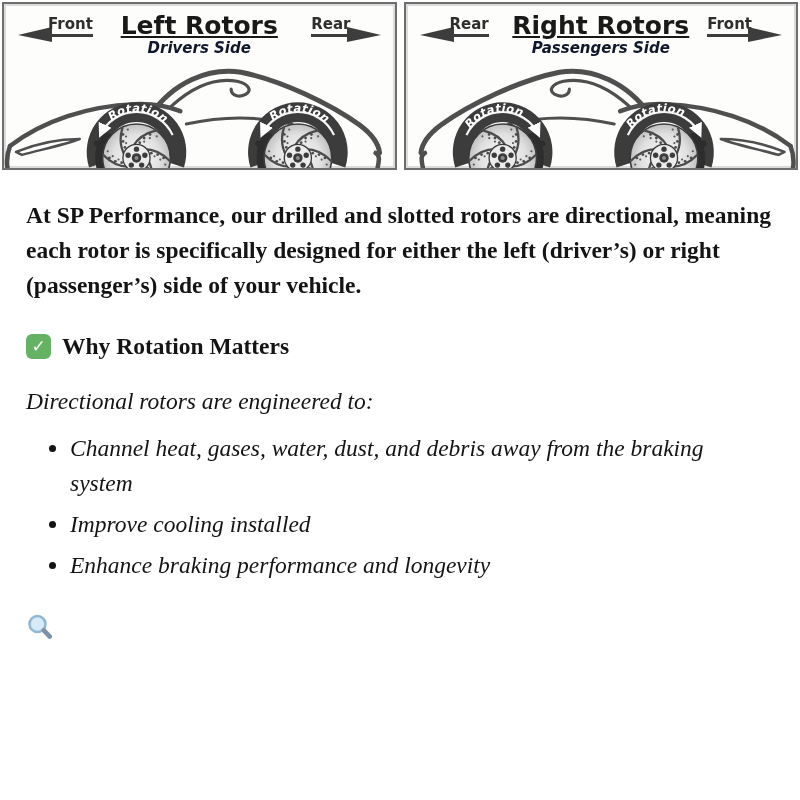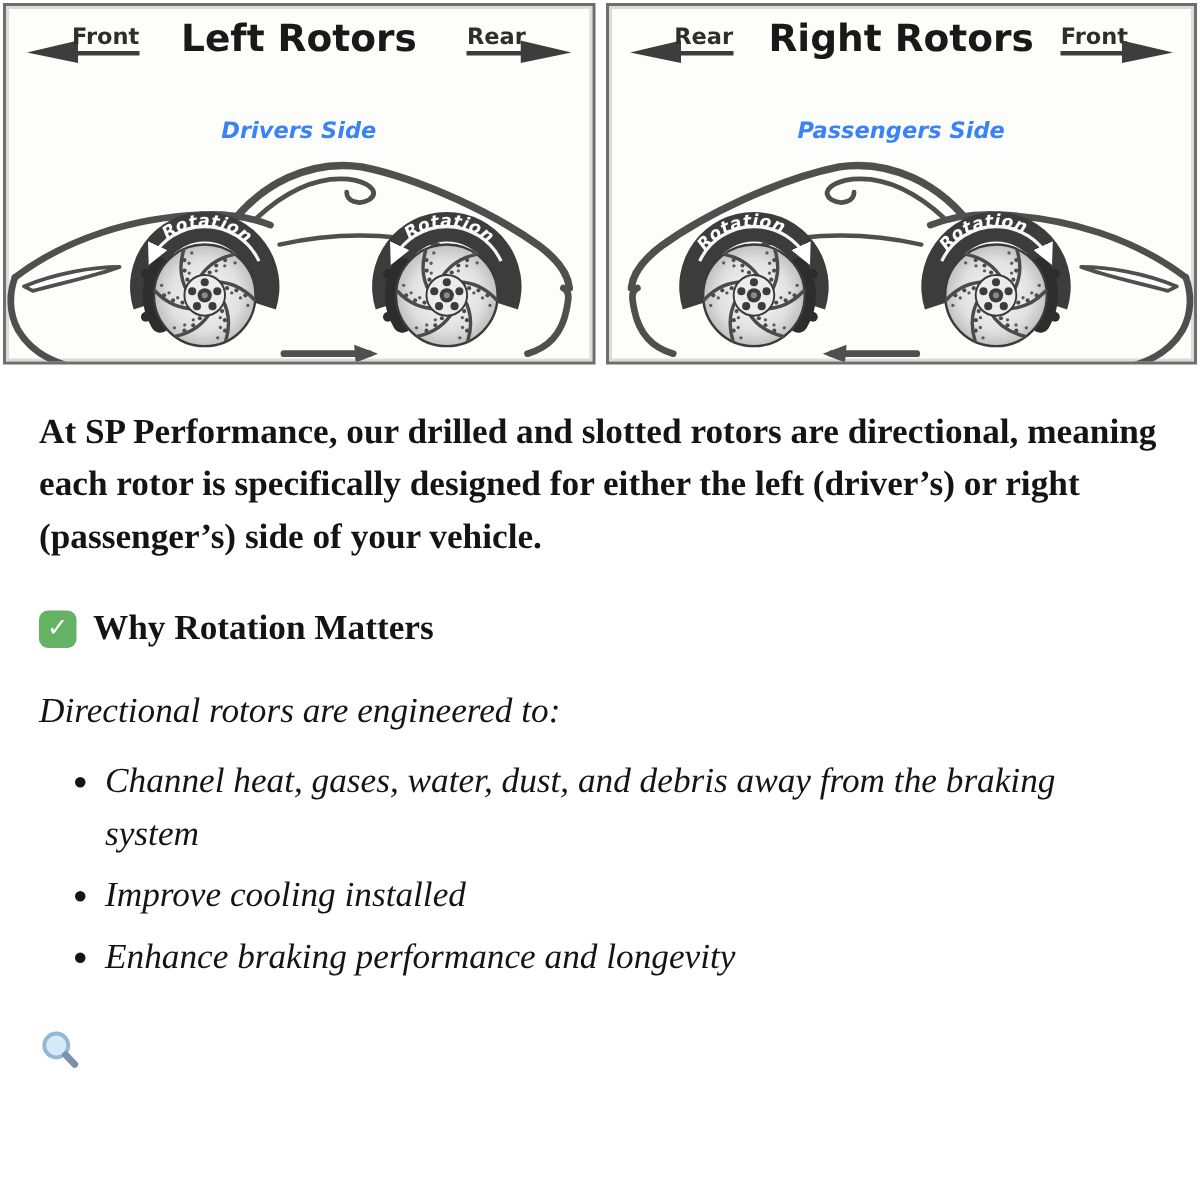"Front" .panel { height: 241px -> 168px }
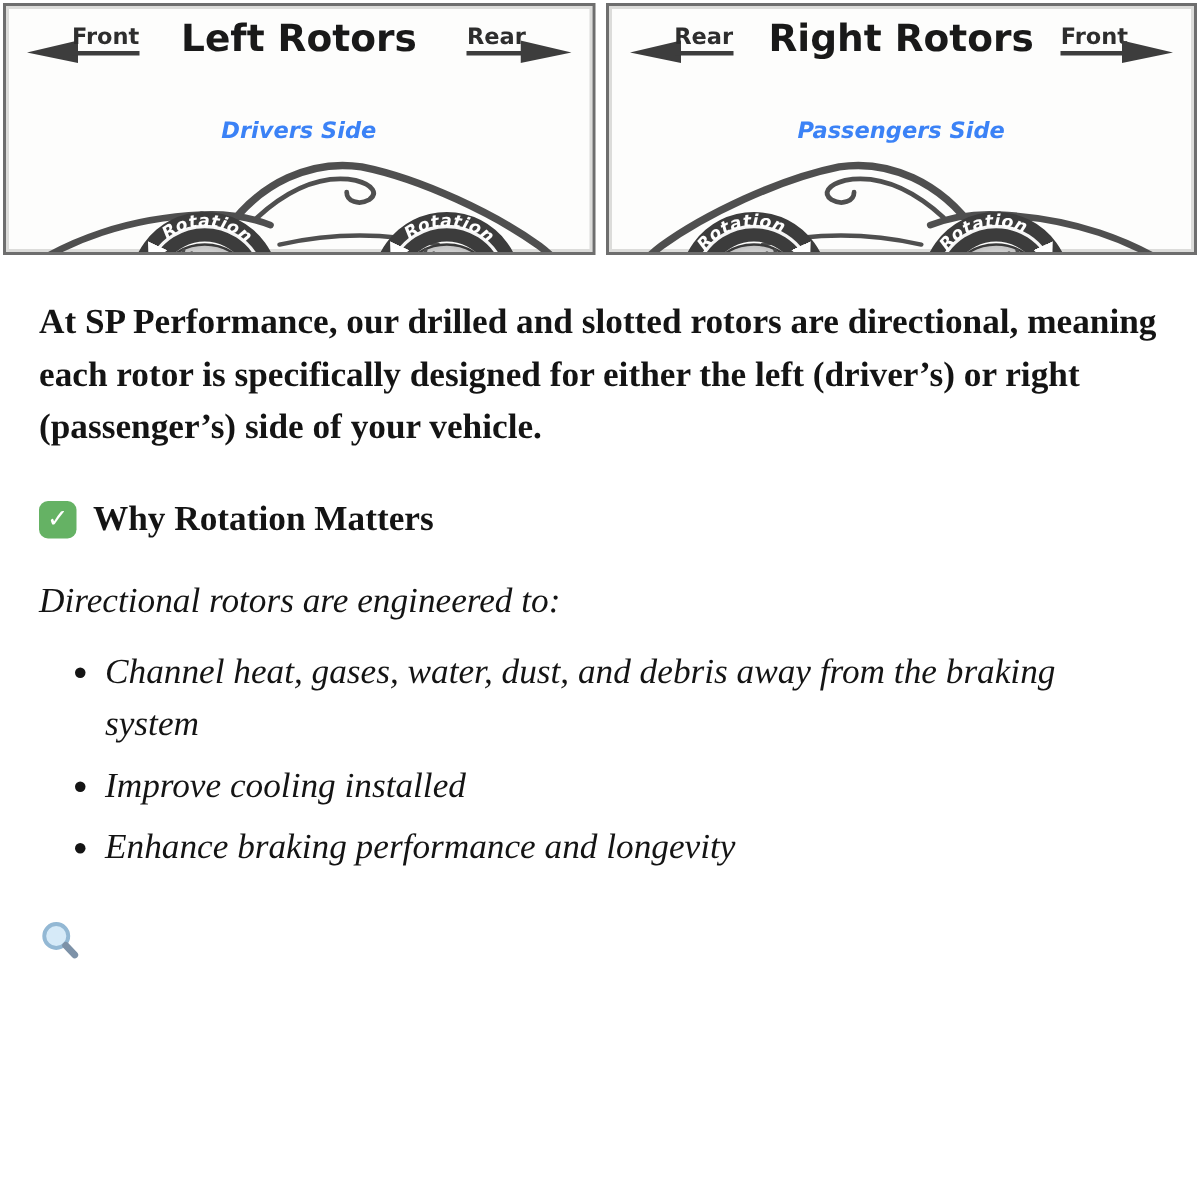"Left Rotors" .panel-title { text-decoration: none -> underline }
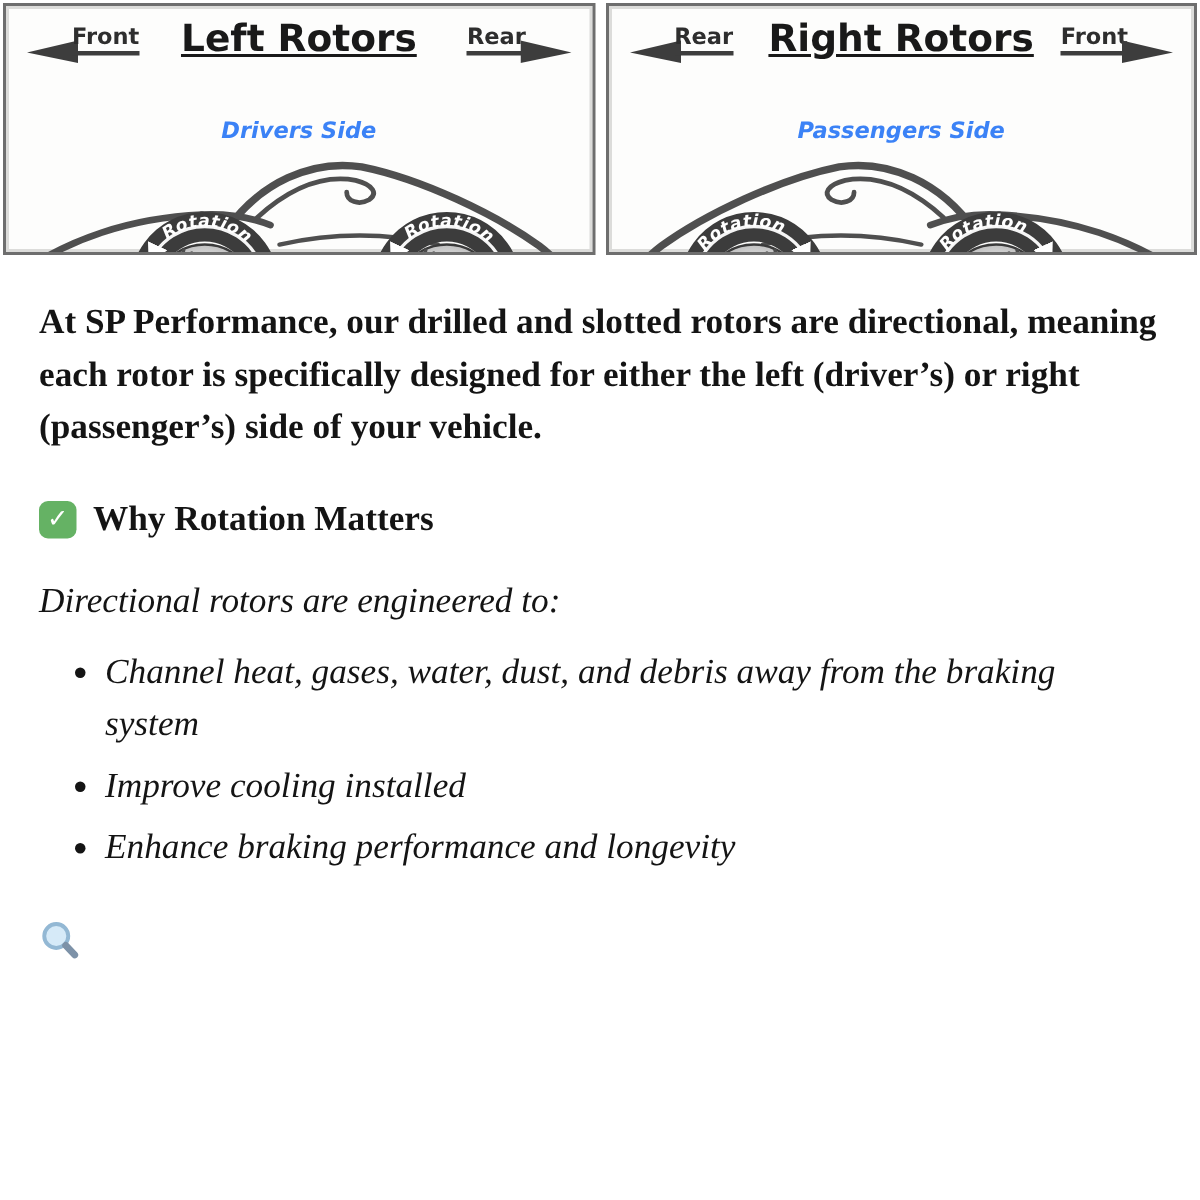"Drivers Side" .panel-subtitle { color: #3b82f6 -> #0f172a; margin-top: 39px -> none }
